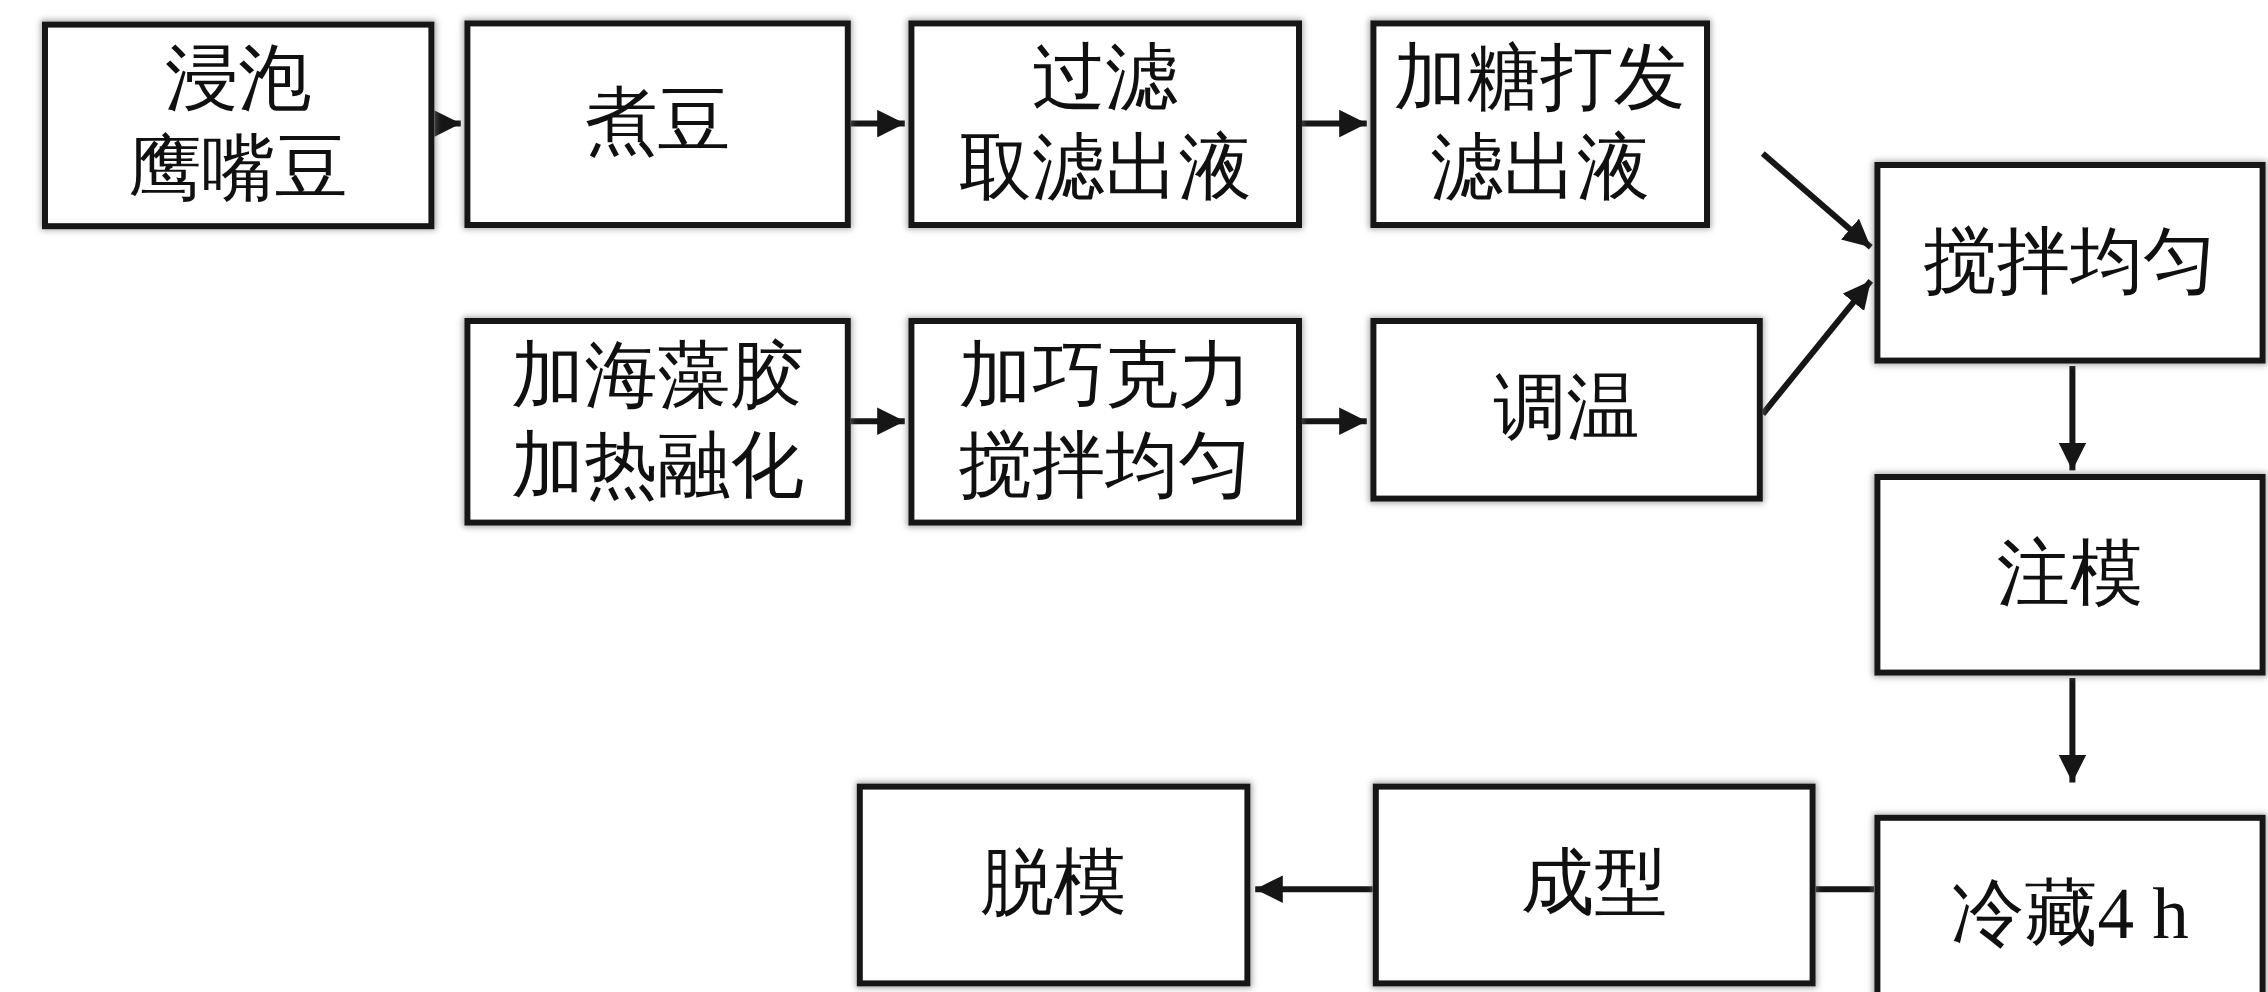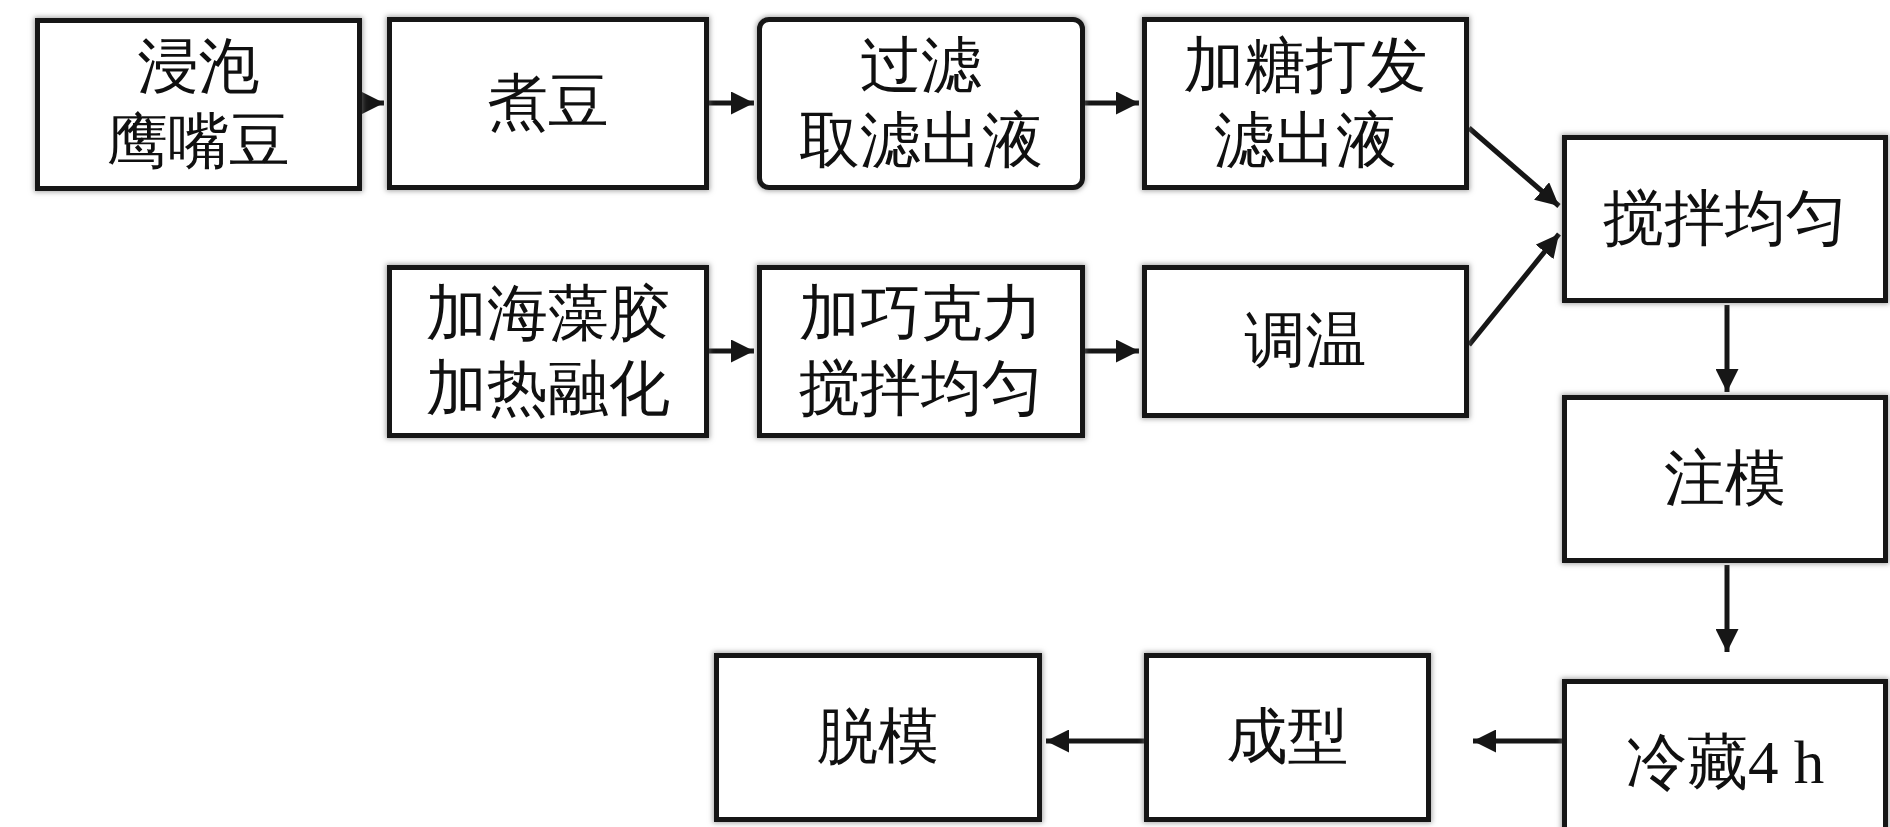"过滤" div.node { border-radius: 12px -> none }
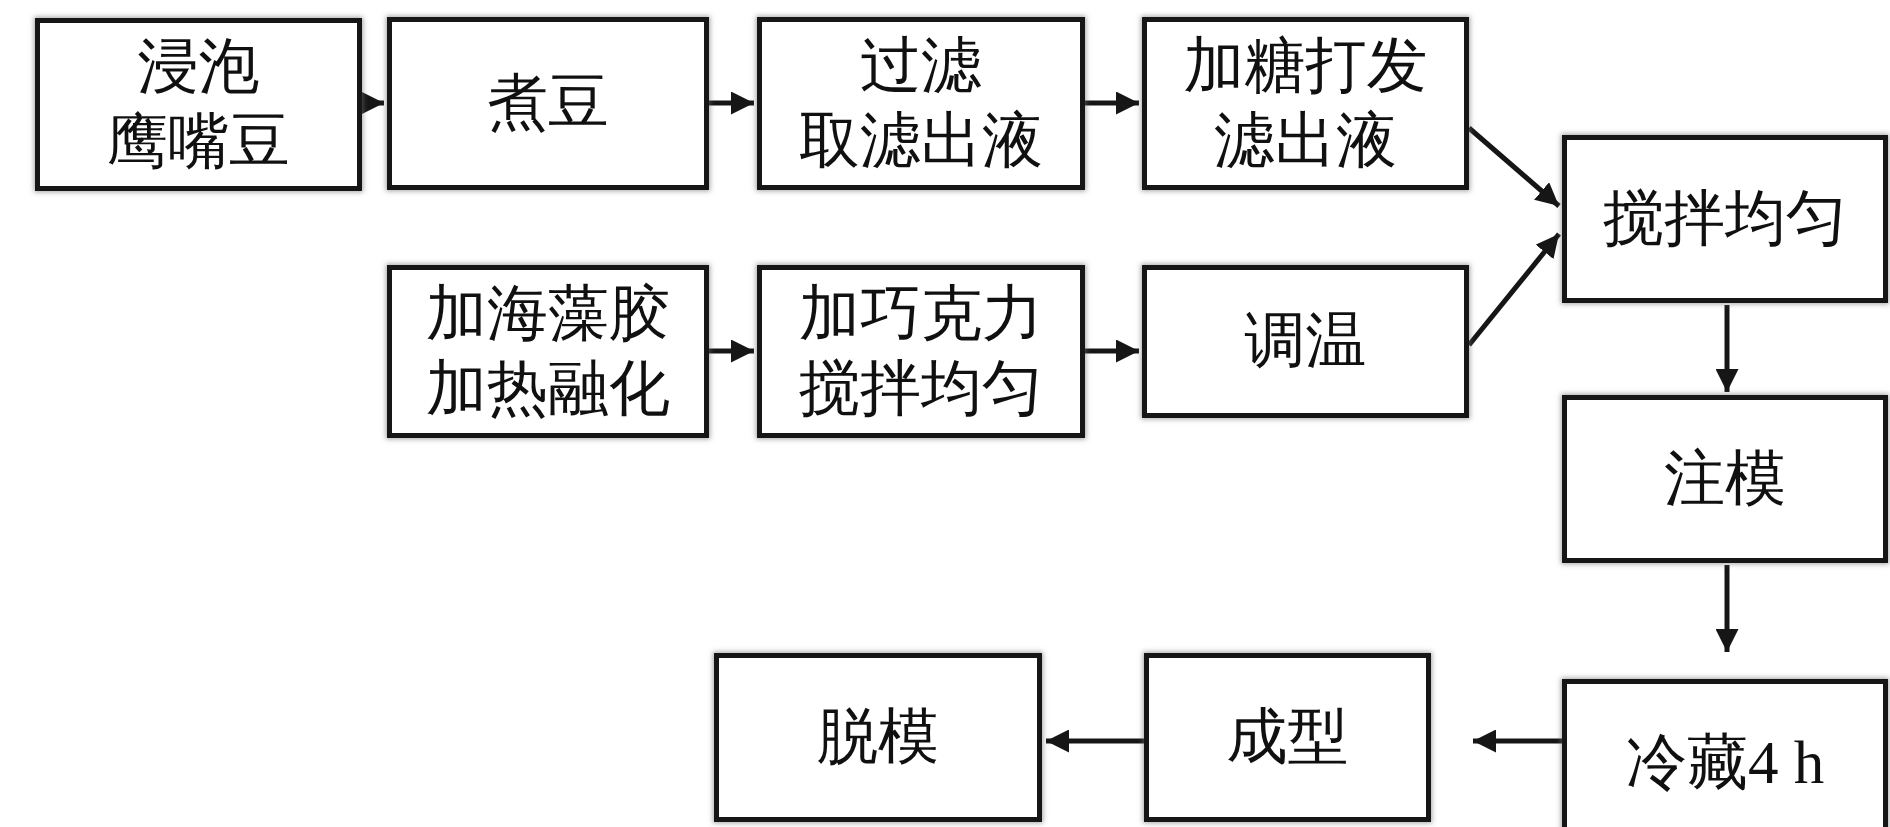"加糖打发" div.node { width: 327px -> 283px }
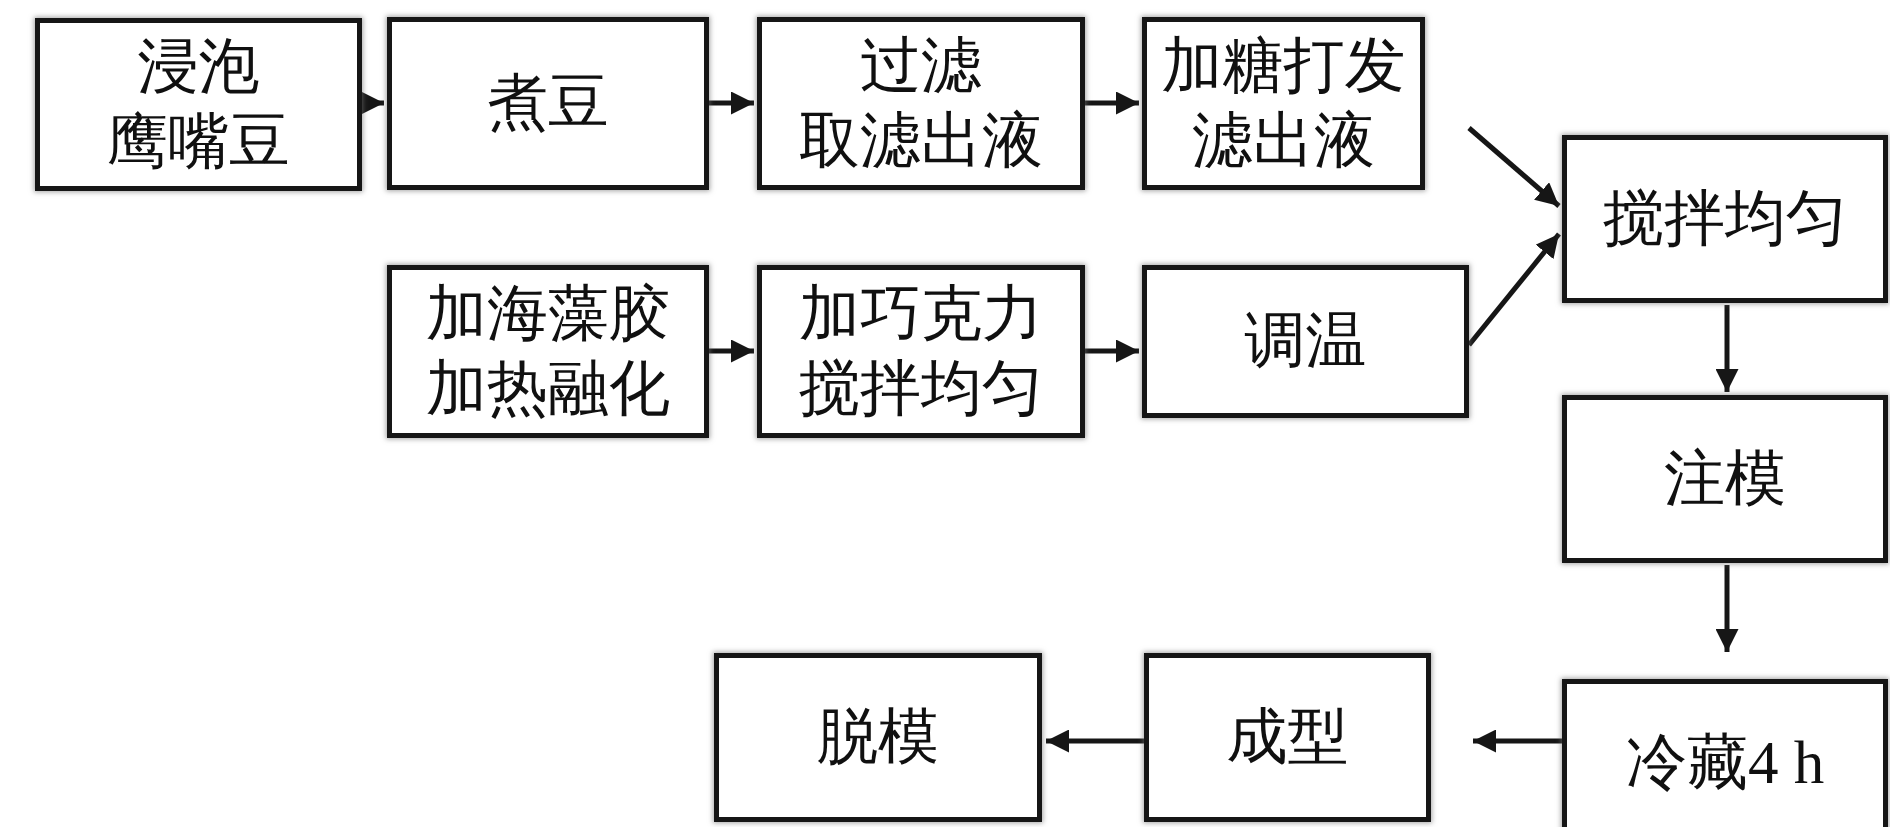"成型" div.node { width: 287px -> 369px }
